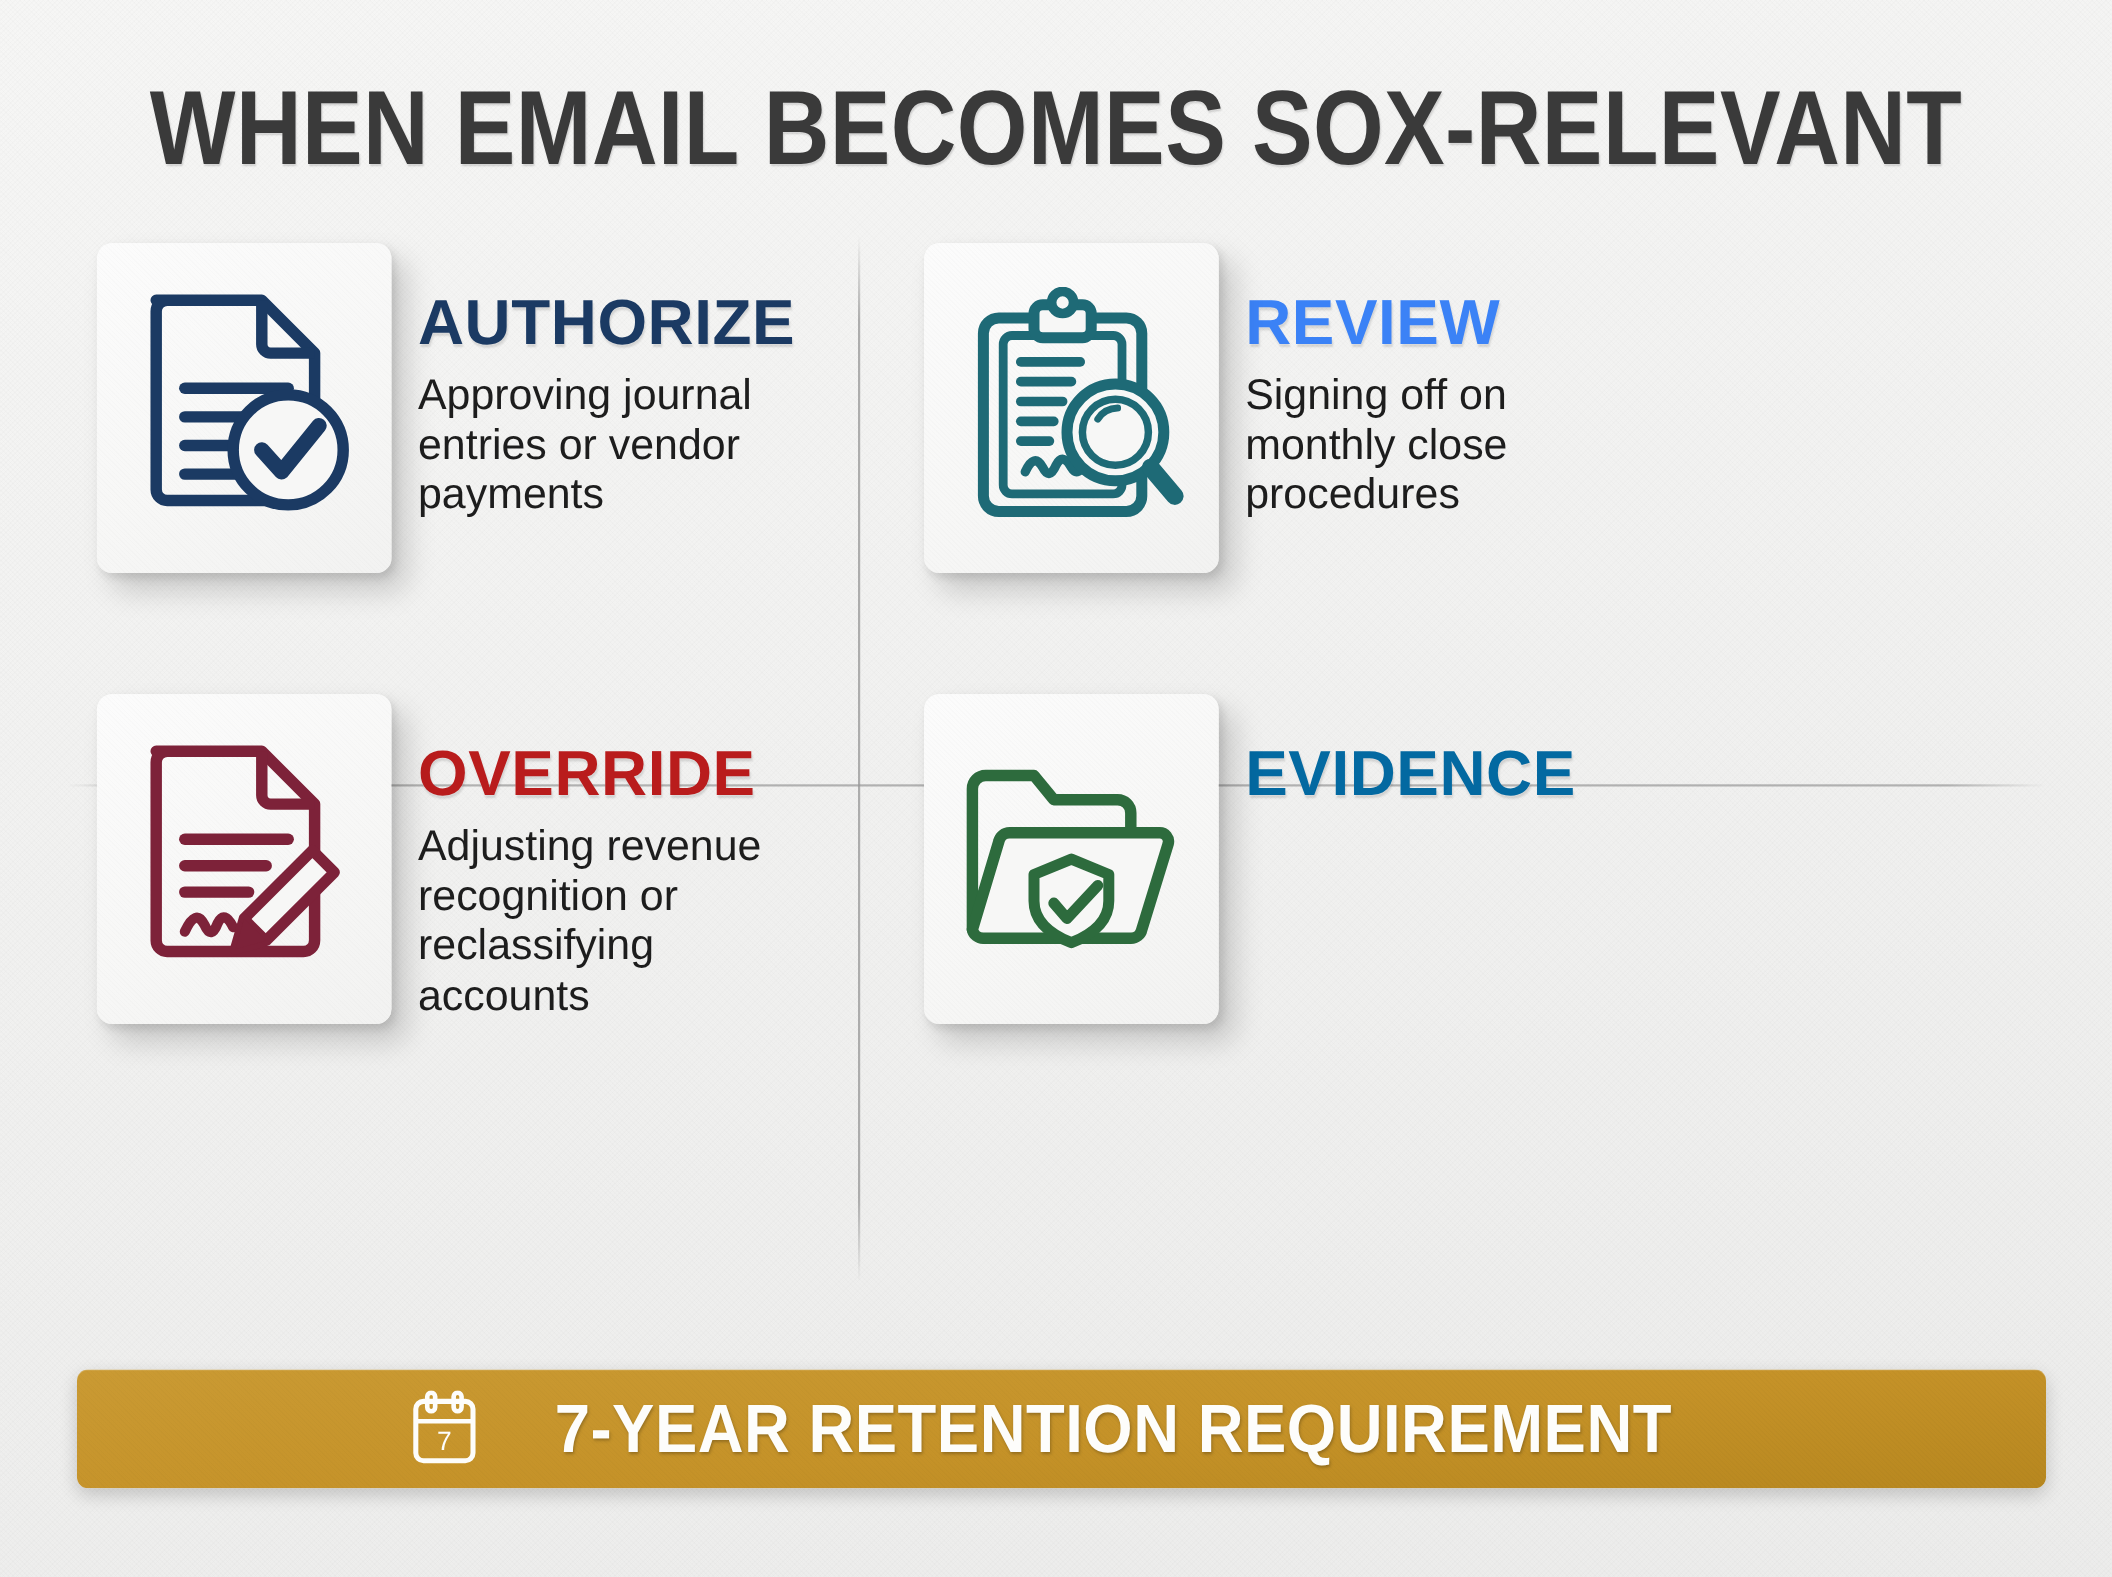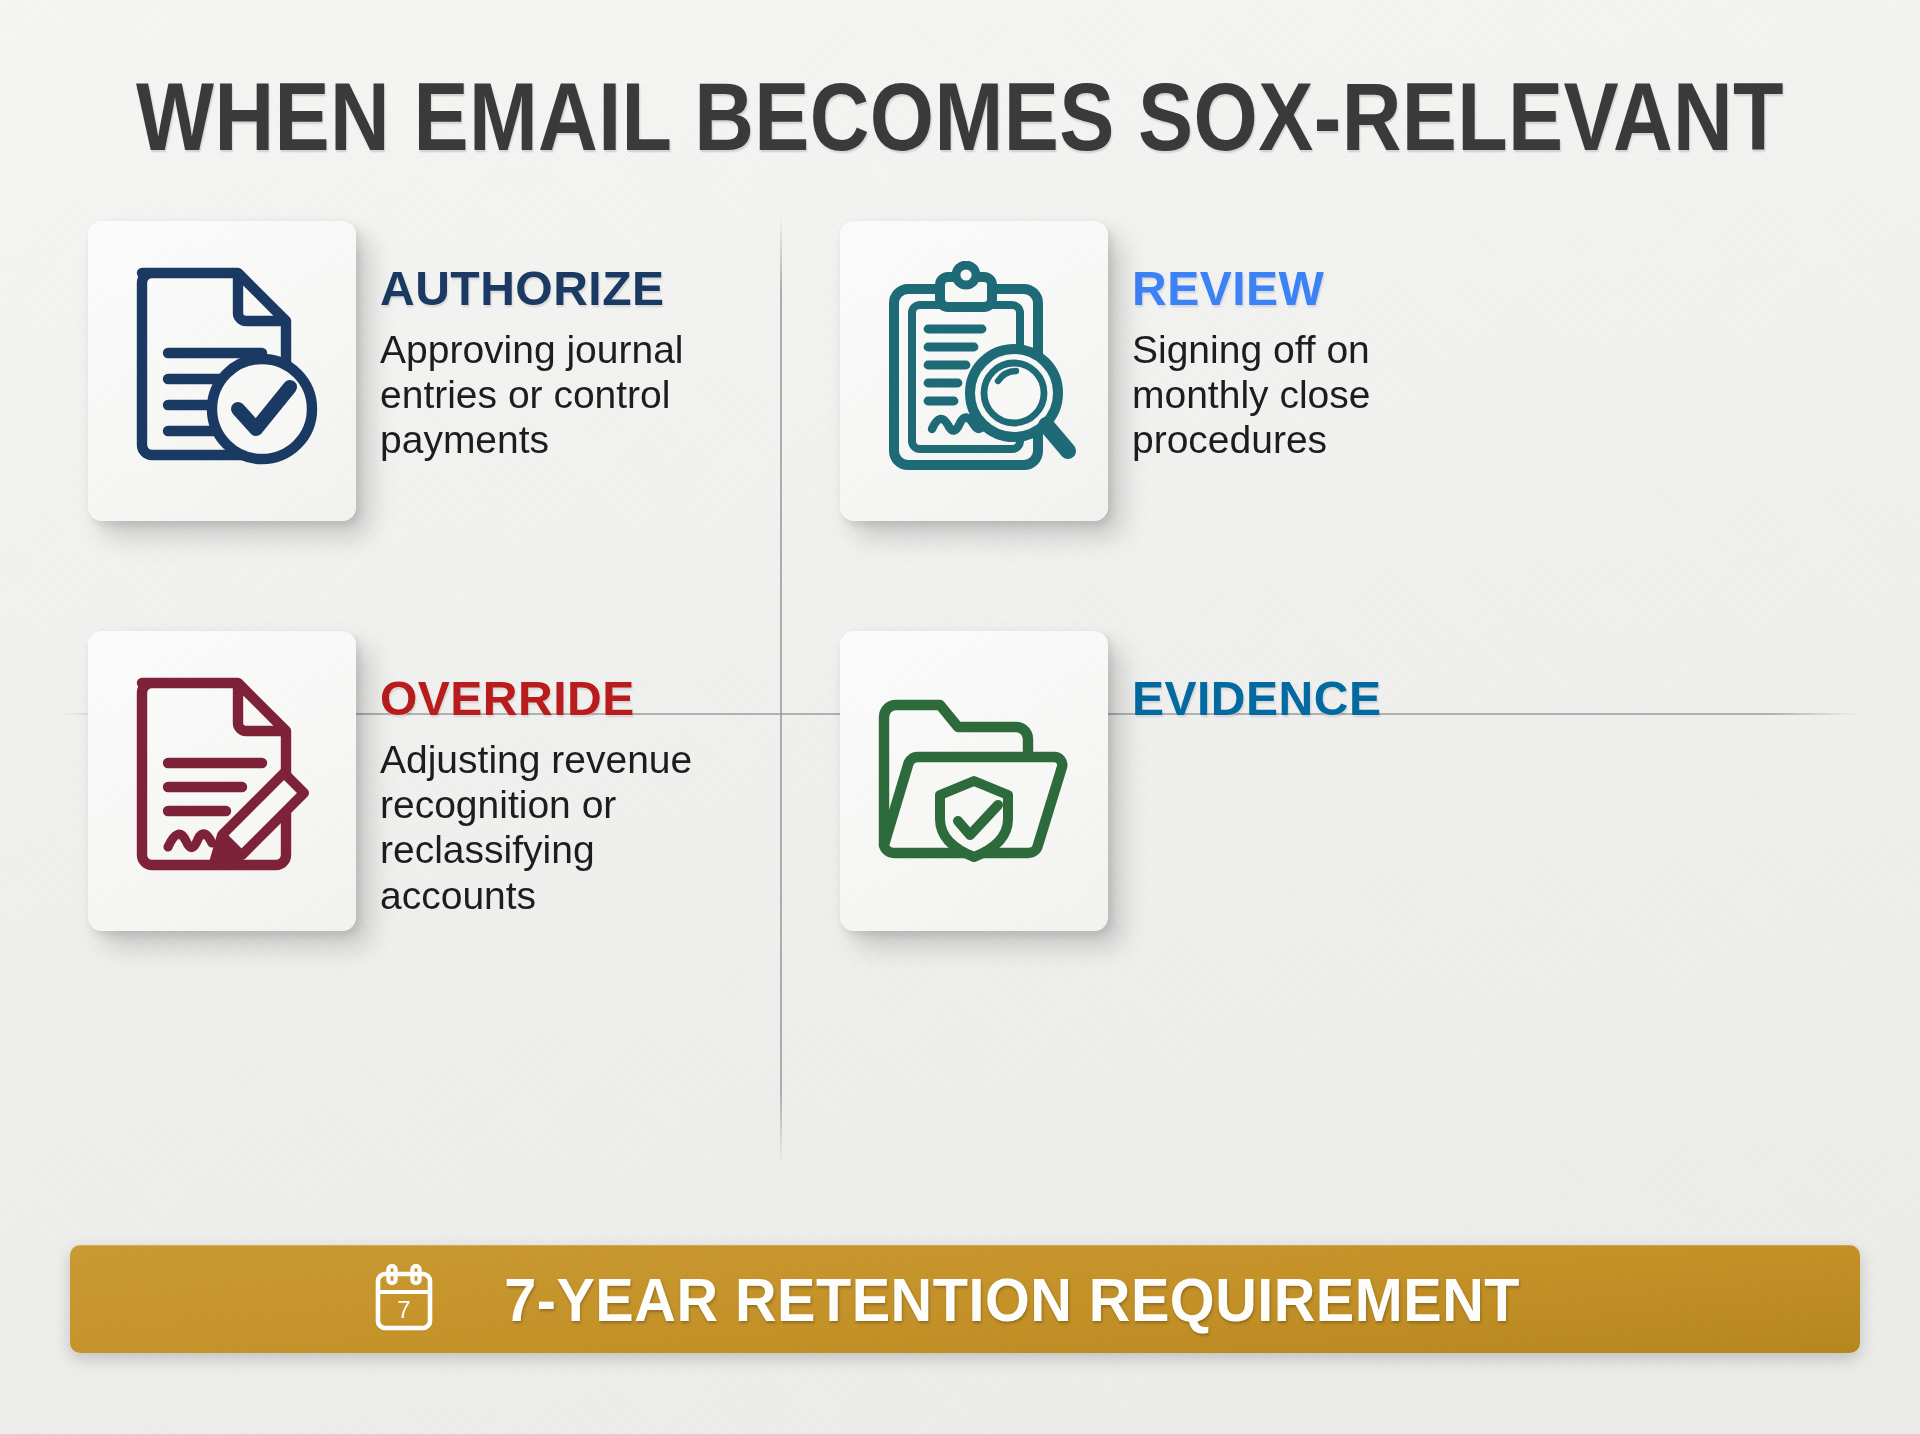"AUTHORIZE" .kicker { font-size: 48px -> 58px }
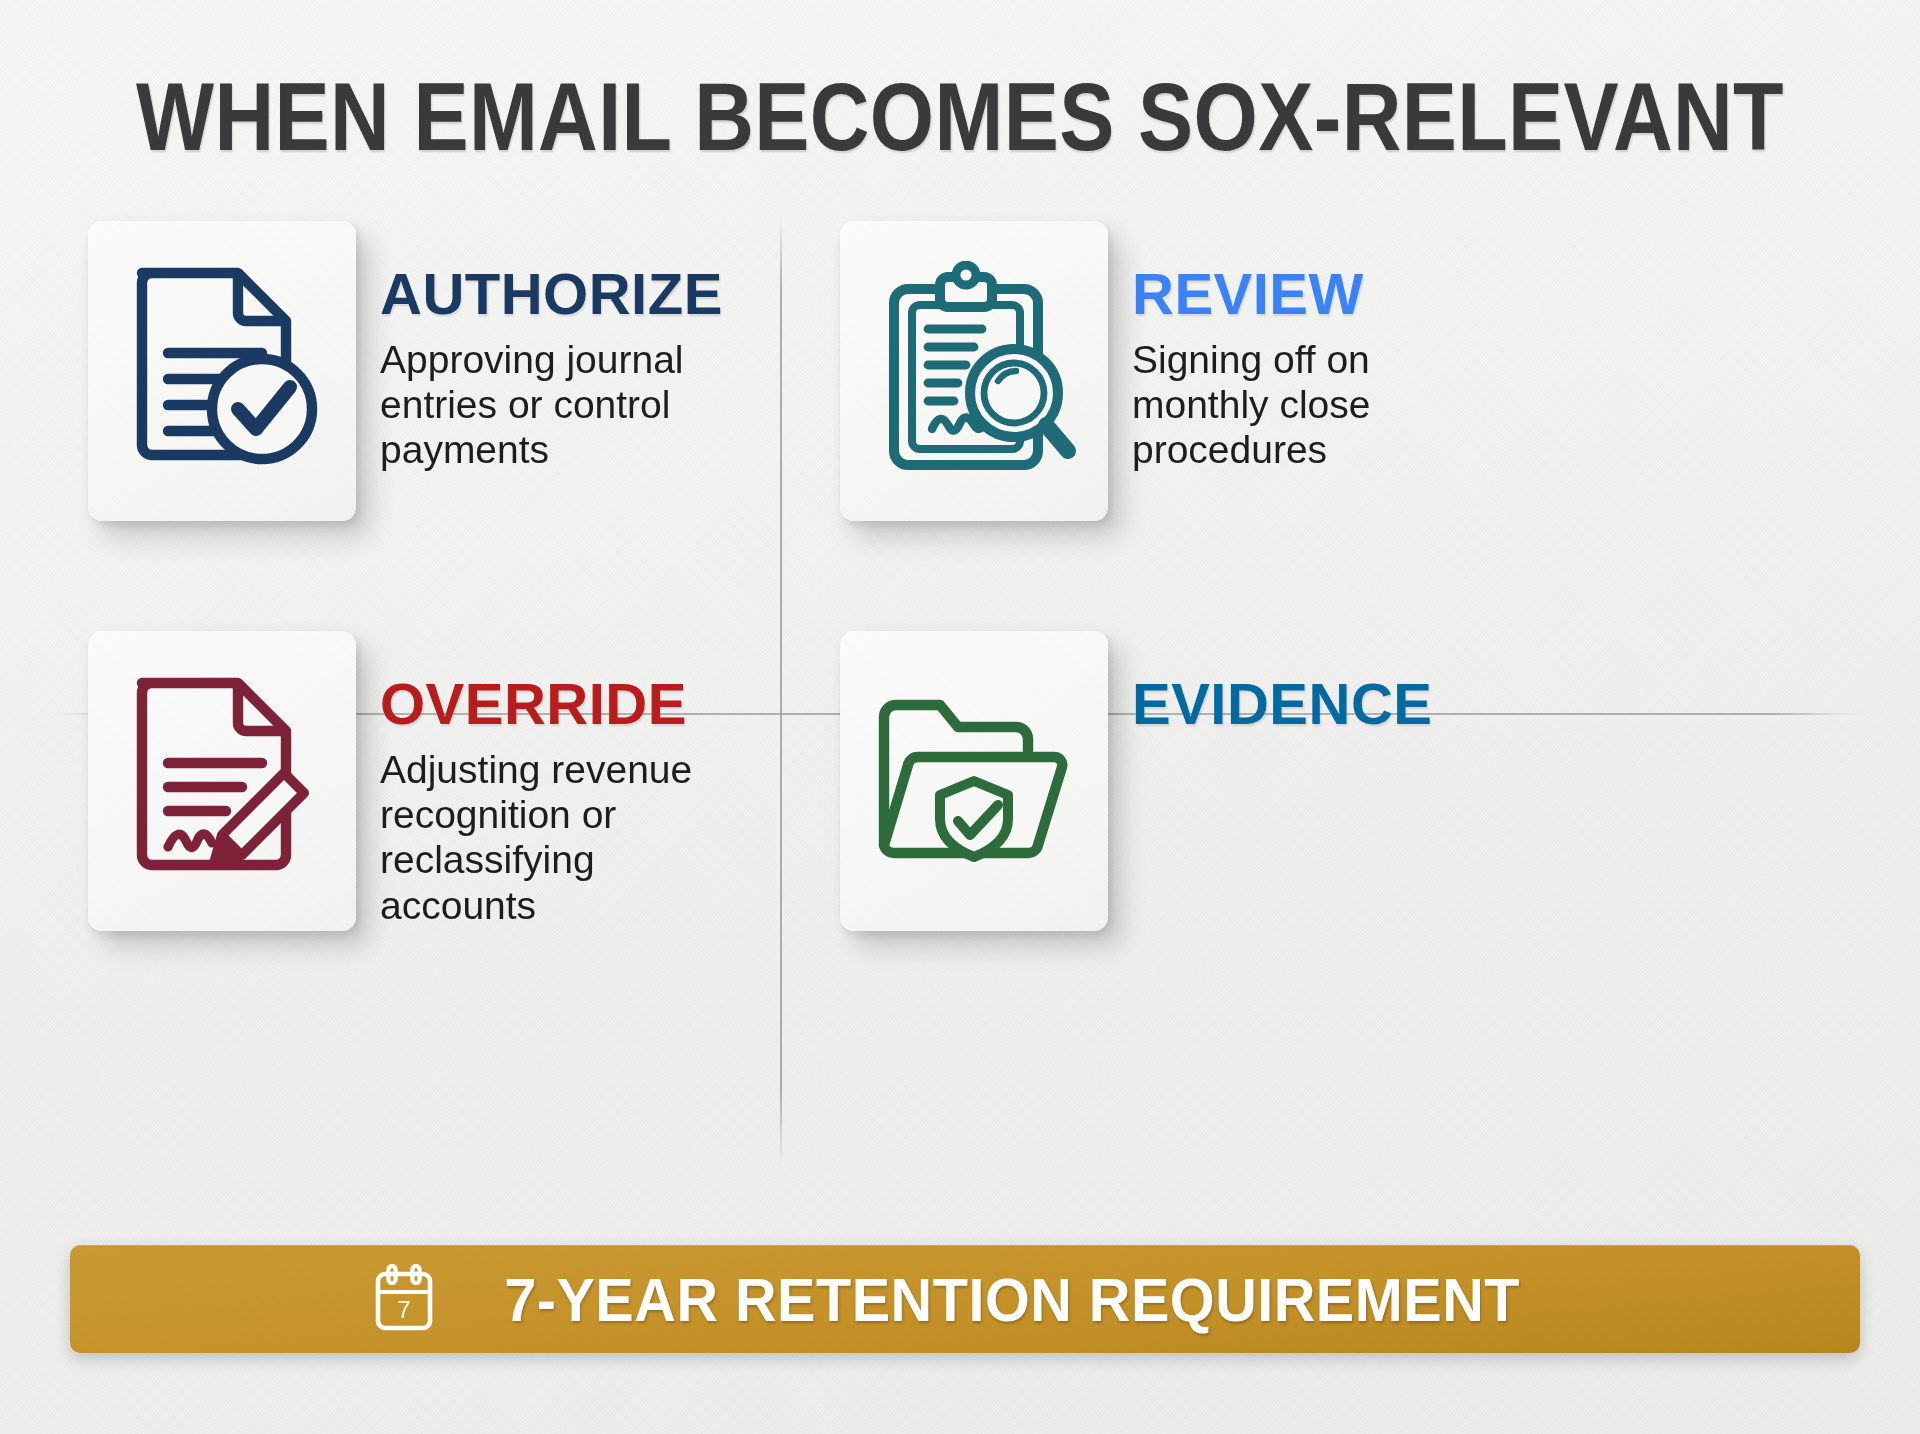"Approving journal entries or control" div.desc { text: control -> vendor }
